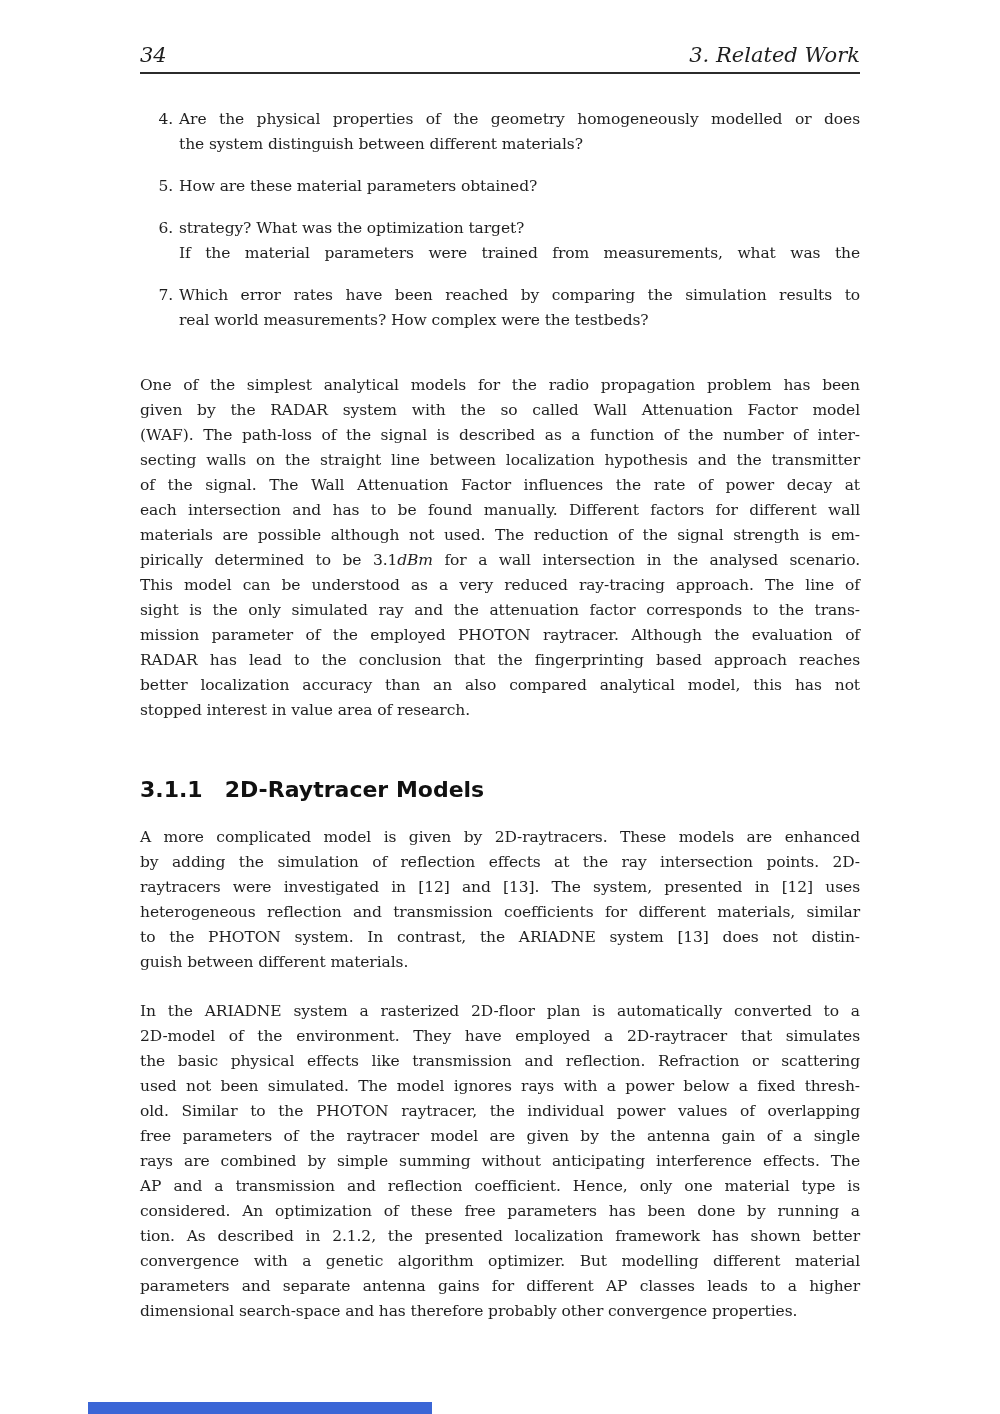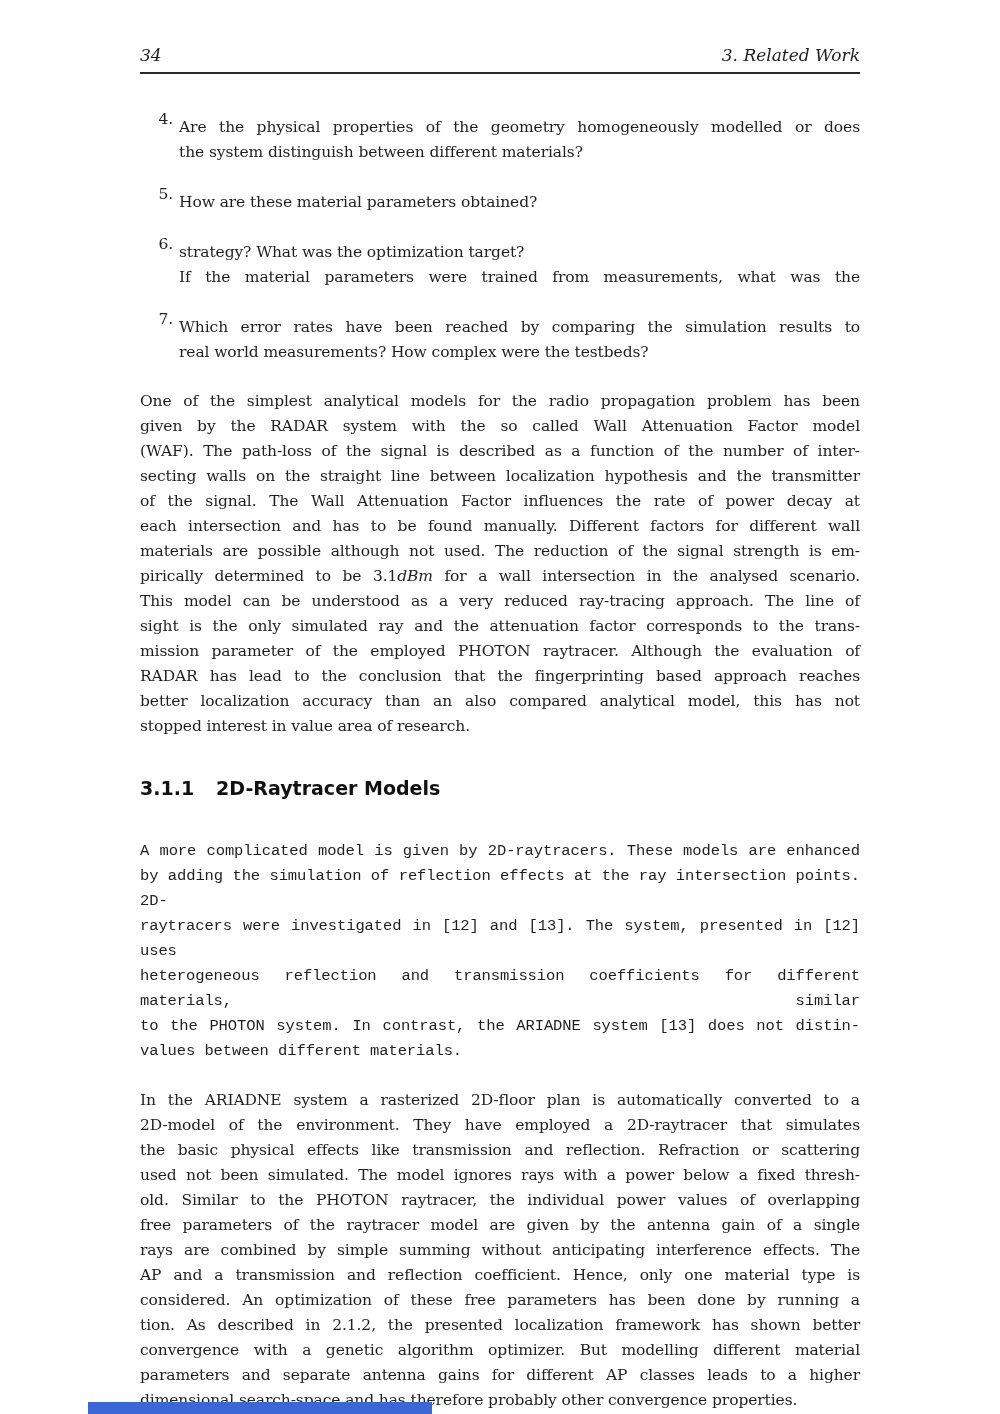"34" .header { font-size: 17px -> 21px }
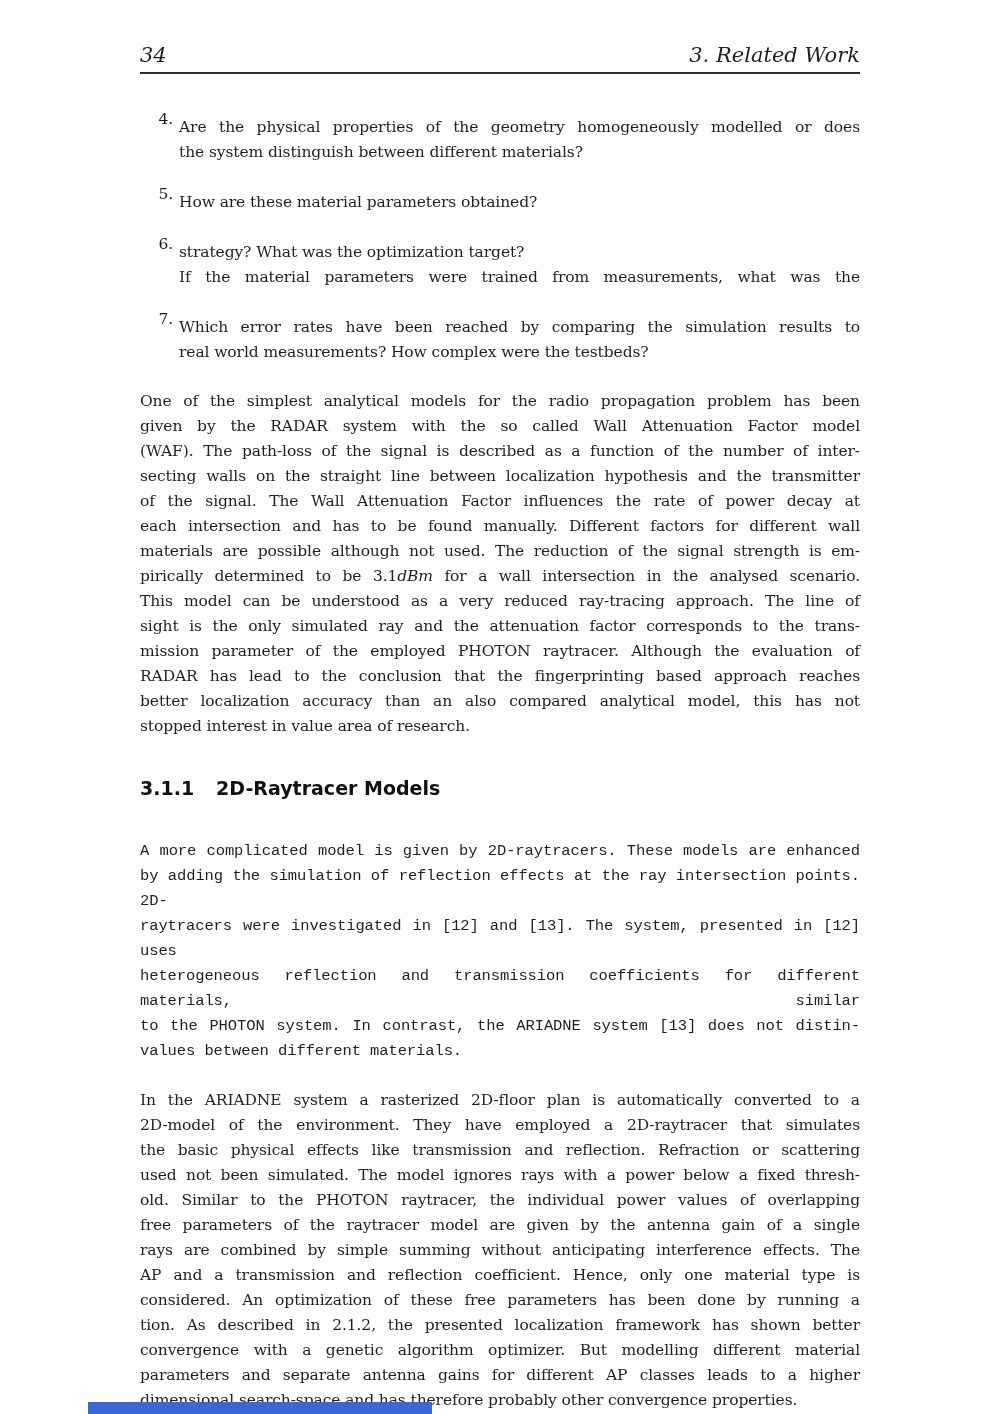"Are the physical properties of" .q-lines { margin-top: 8px -> none }
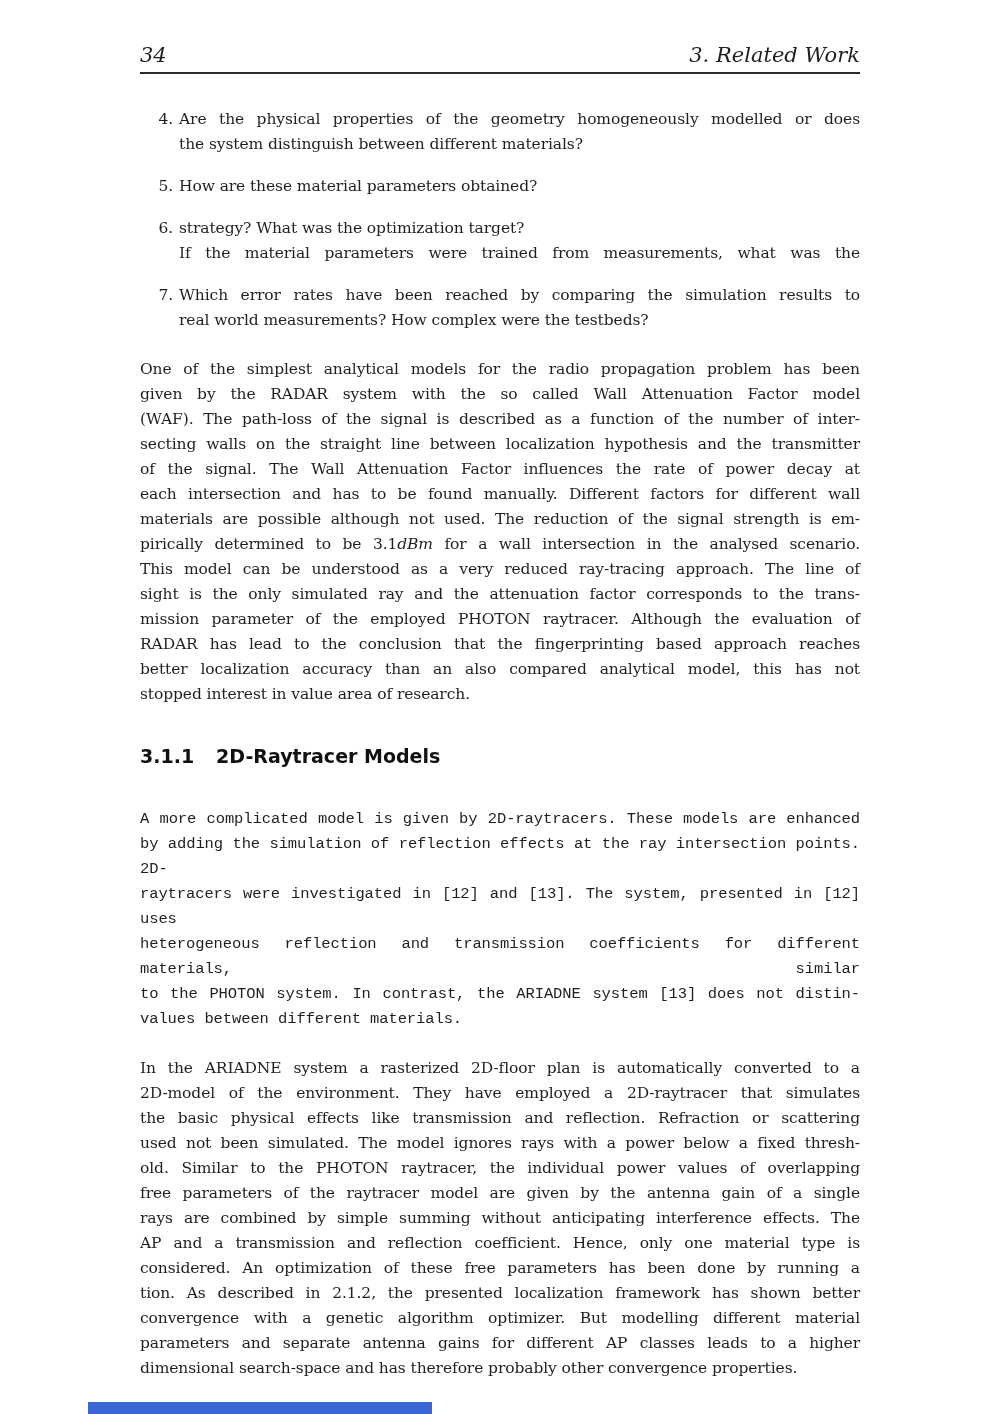"One of the simplest analytical" .para-waf { margin-top: 24px -> 40px }
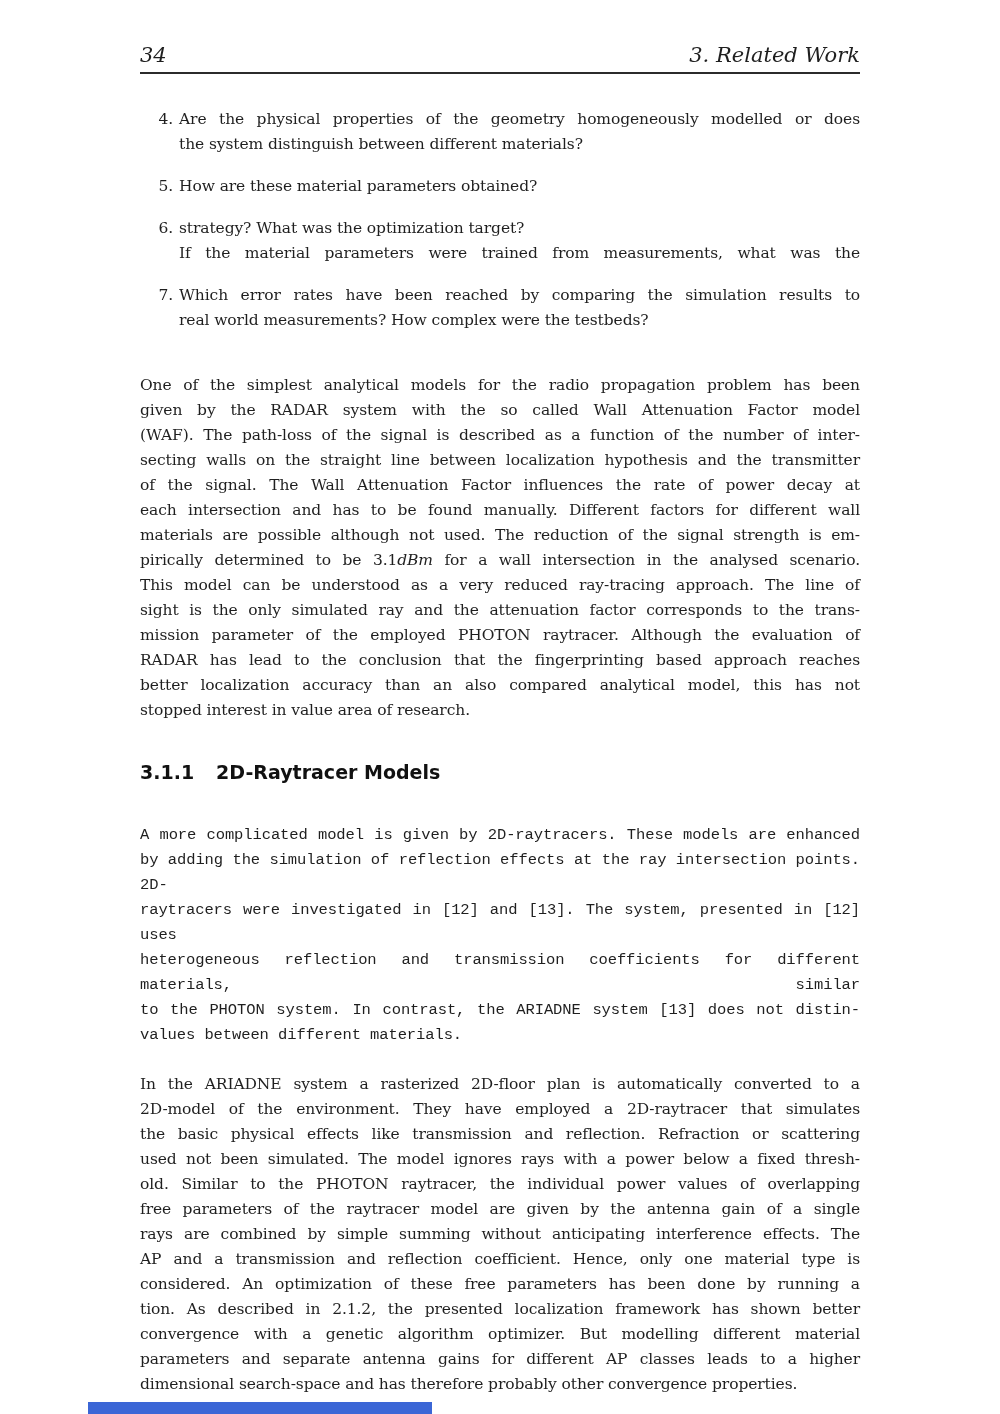"3.1.1" .sec-heading { font-size: 19px -> 22px; margin-top: 34px -> 52px }
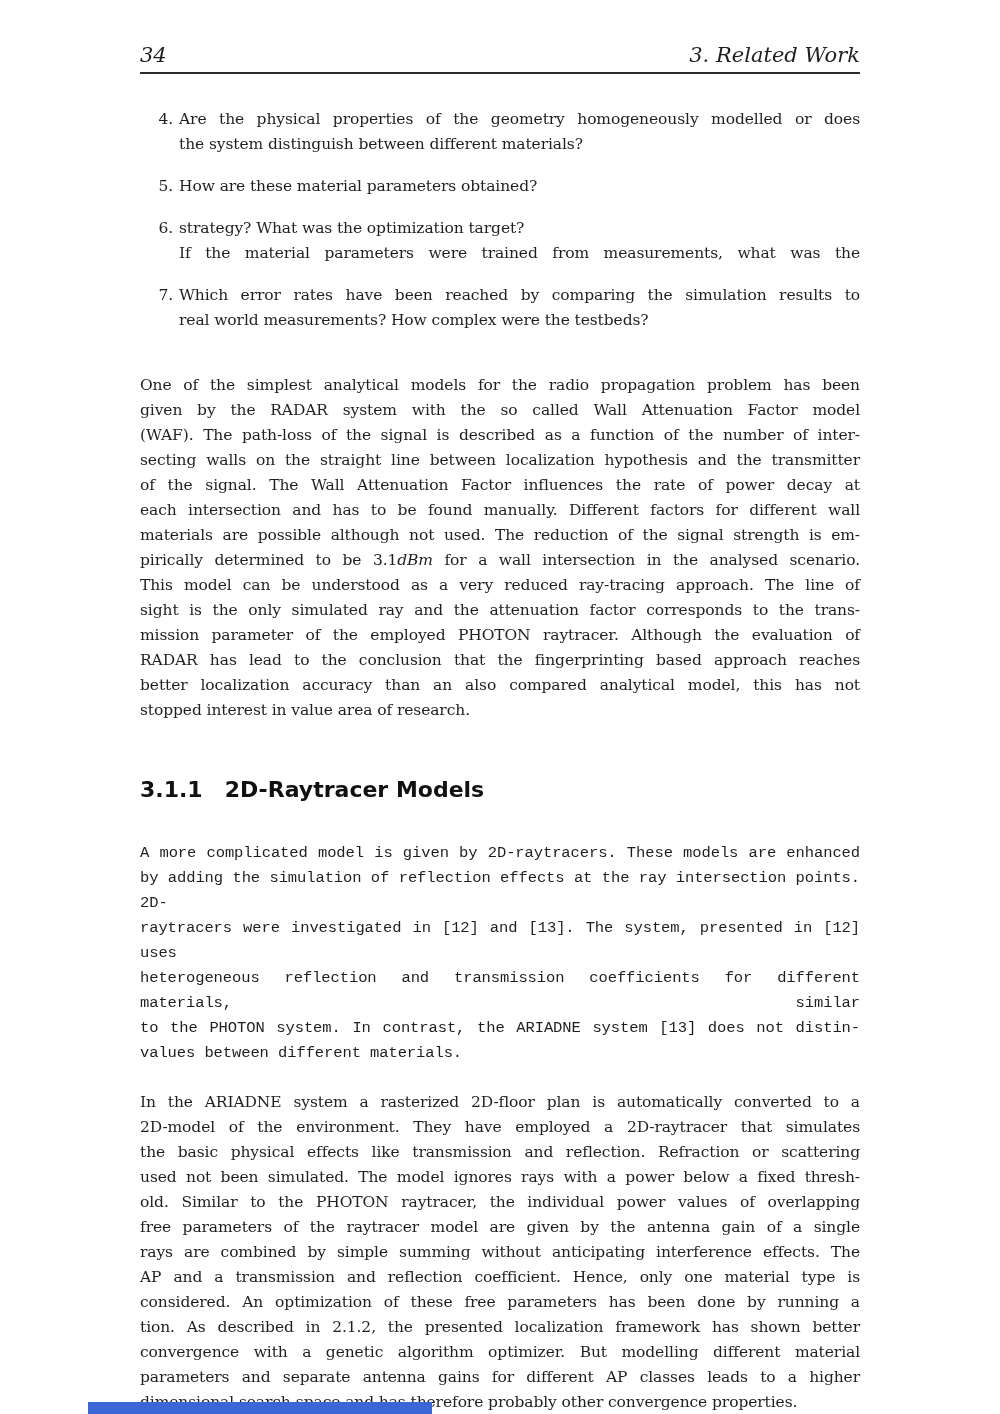"A more complicated model is" .para-raytracer { font-family: Liberation Mono, monospace -> none; margin-top: 36px -> 20px }
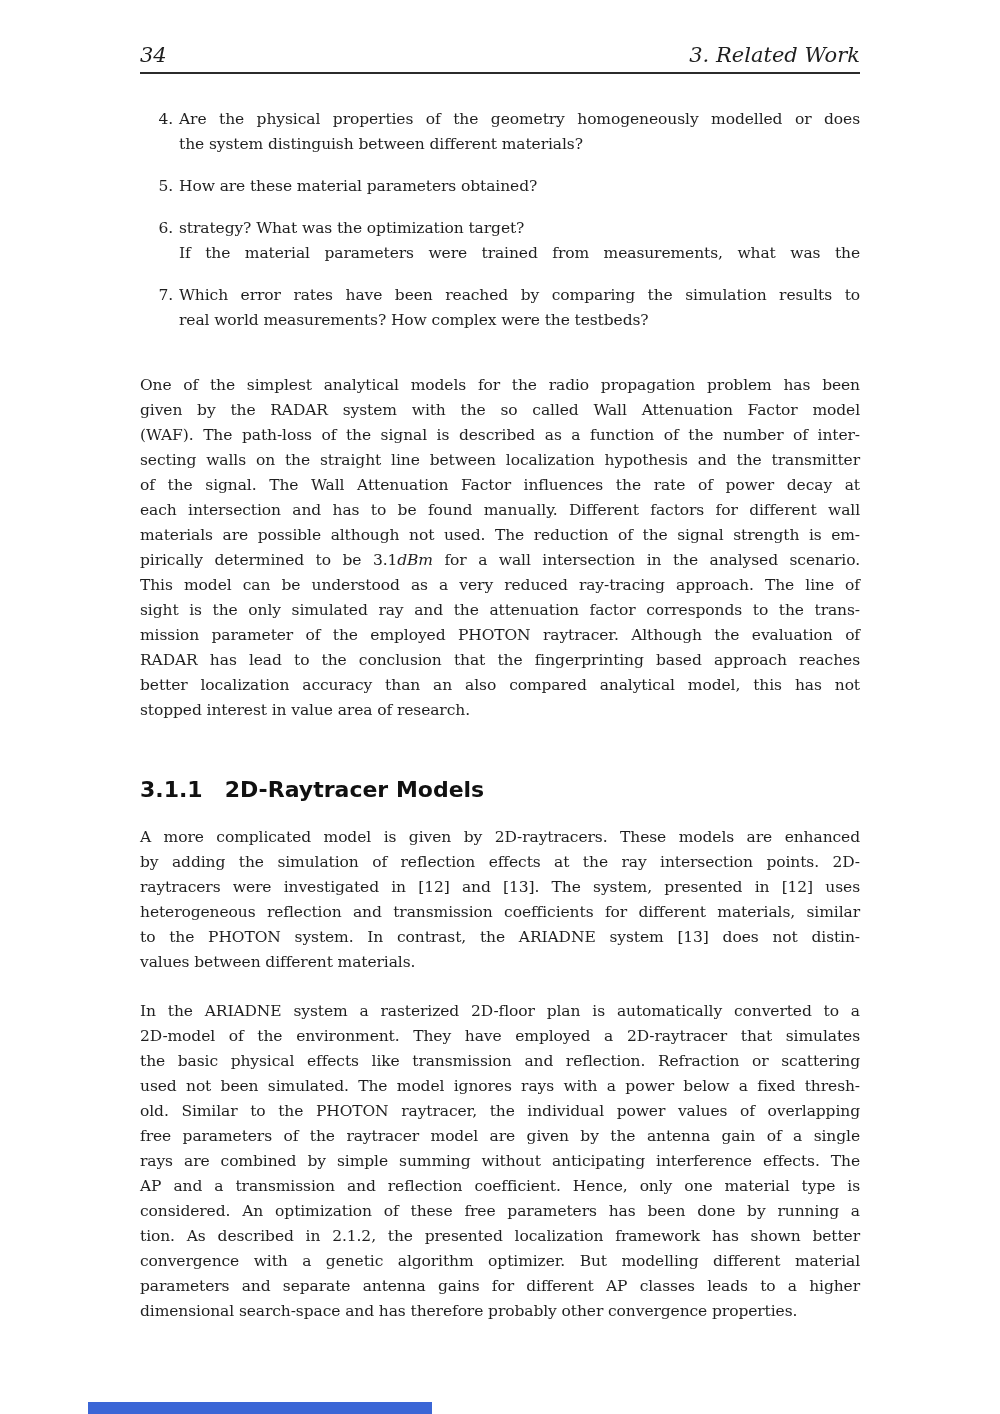"values between different materials." div.line { text: values -> guish }
